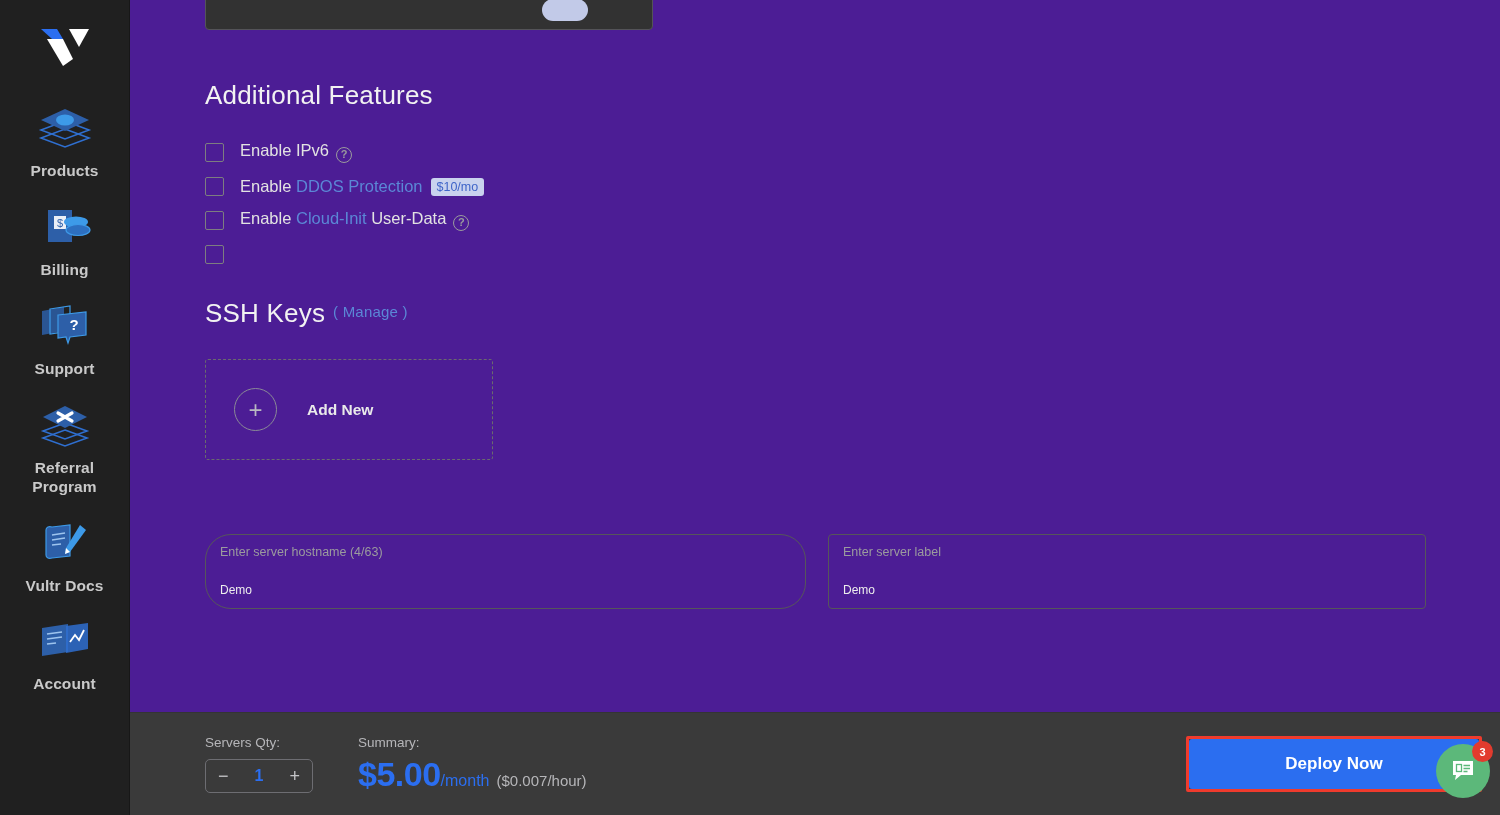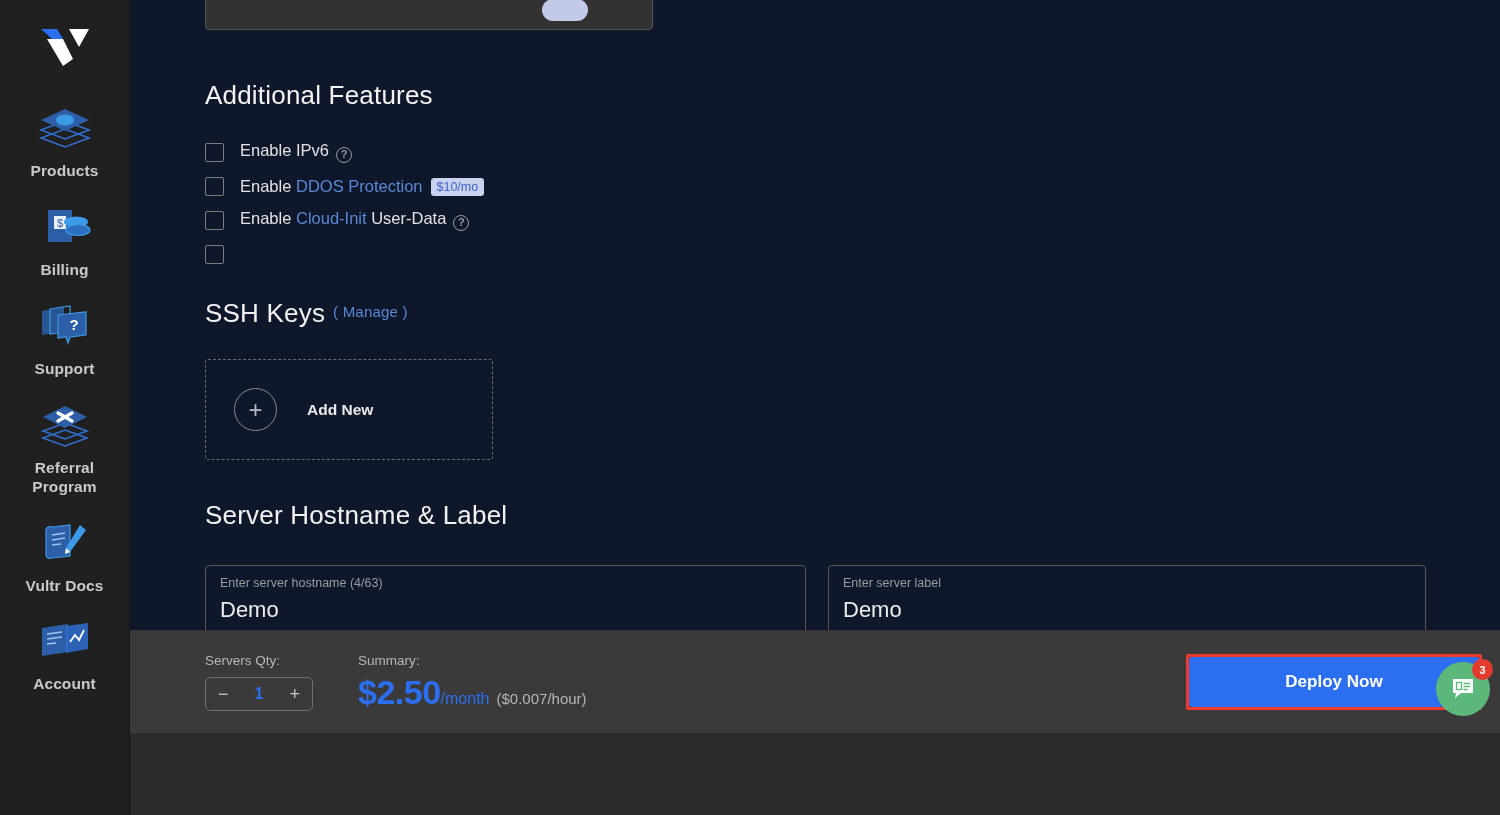"Additional Features" #main { background: #0f172a -> #4c1d95; height: 733px -> 815px }
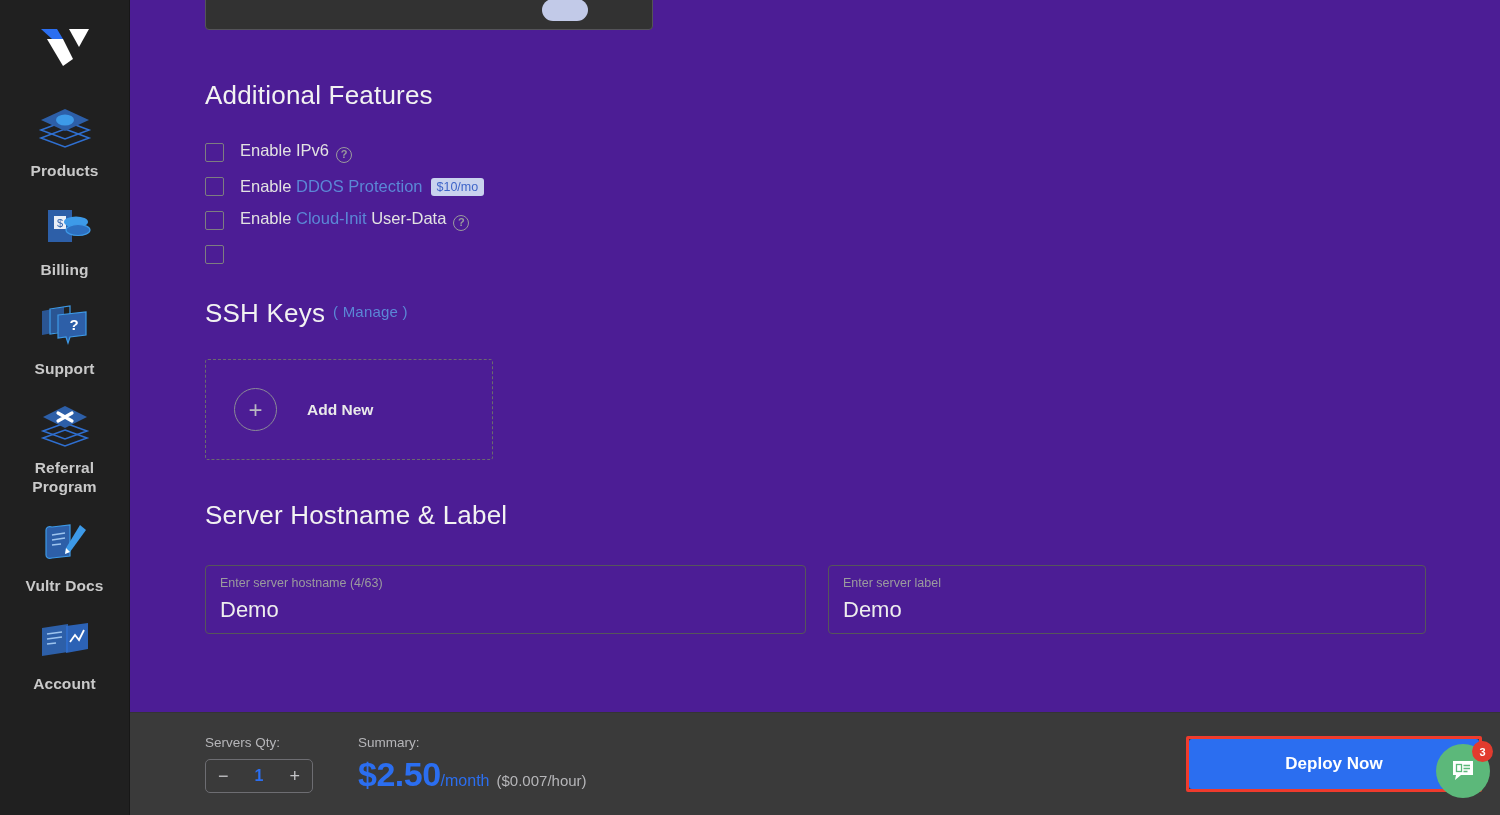"Server Hostname & Label" h2.section-title { html: <h2>Server Hostname &amp; Label</h2> -> none }
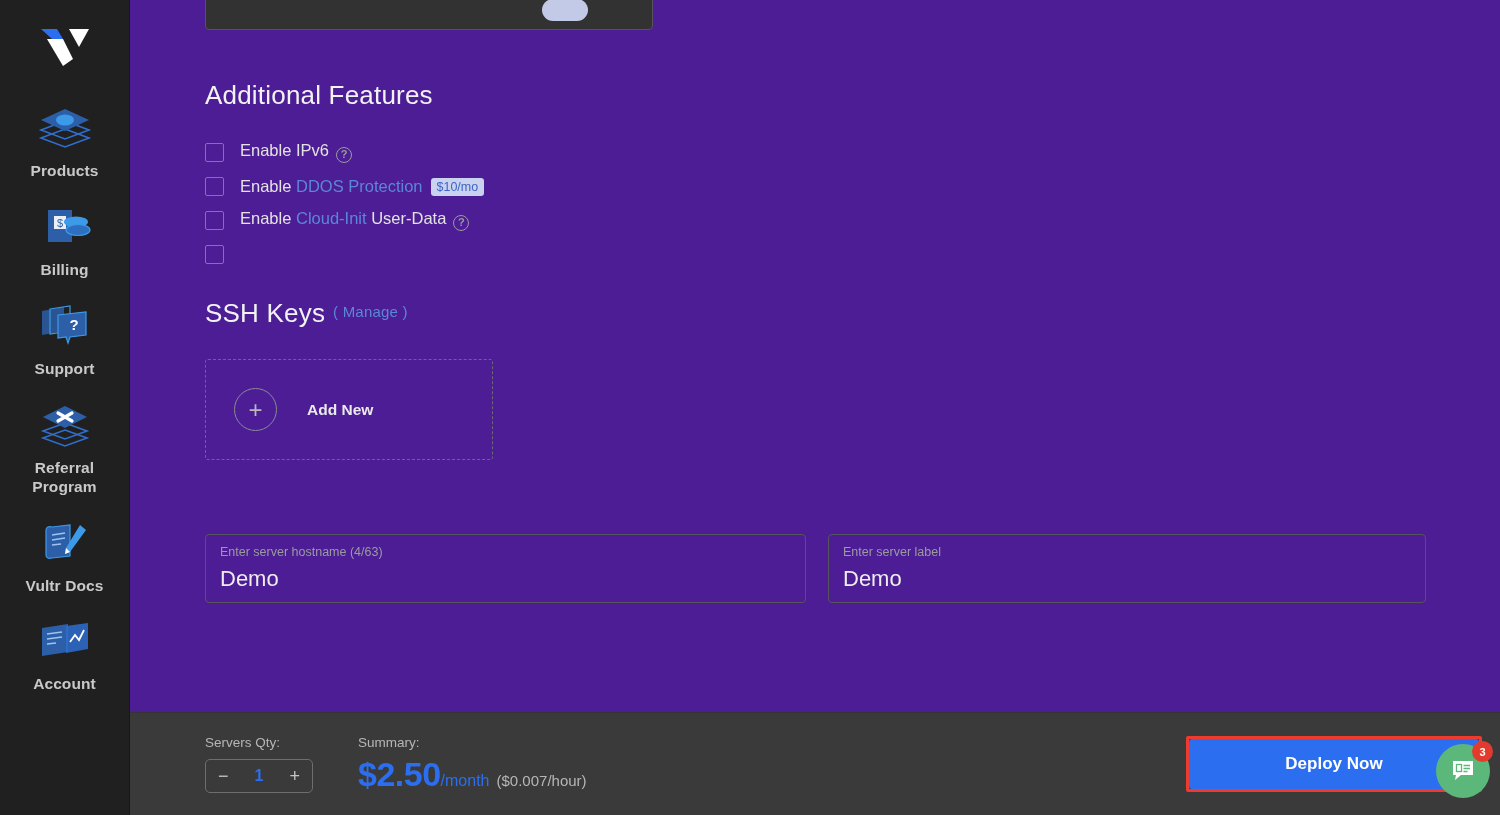"Enter server hostname (4/63)" .field.hostname { border-radius: none -> 26px }
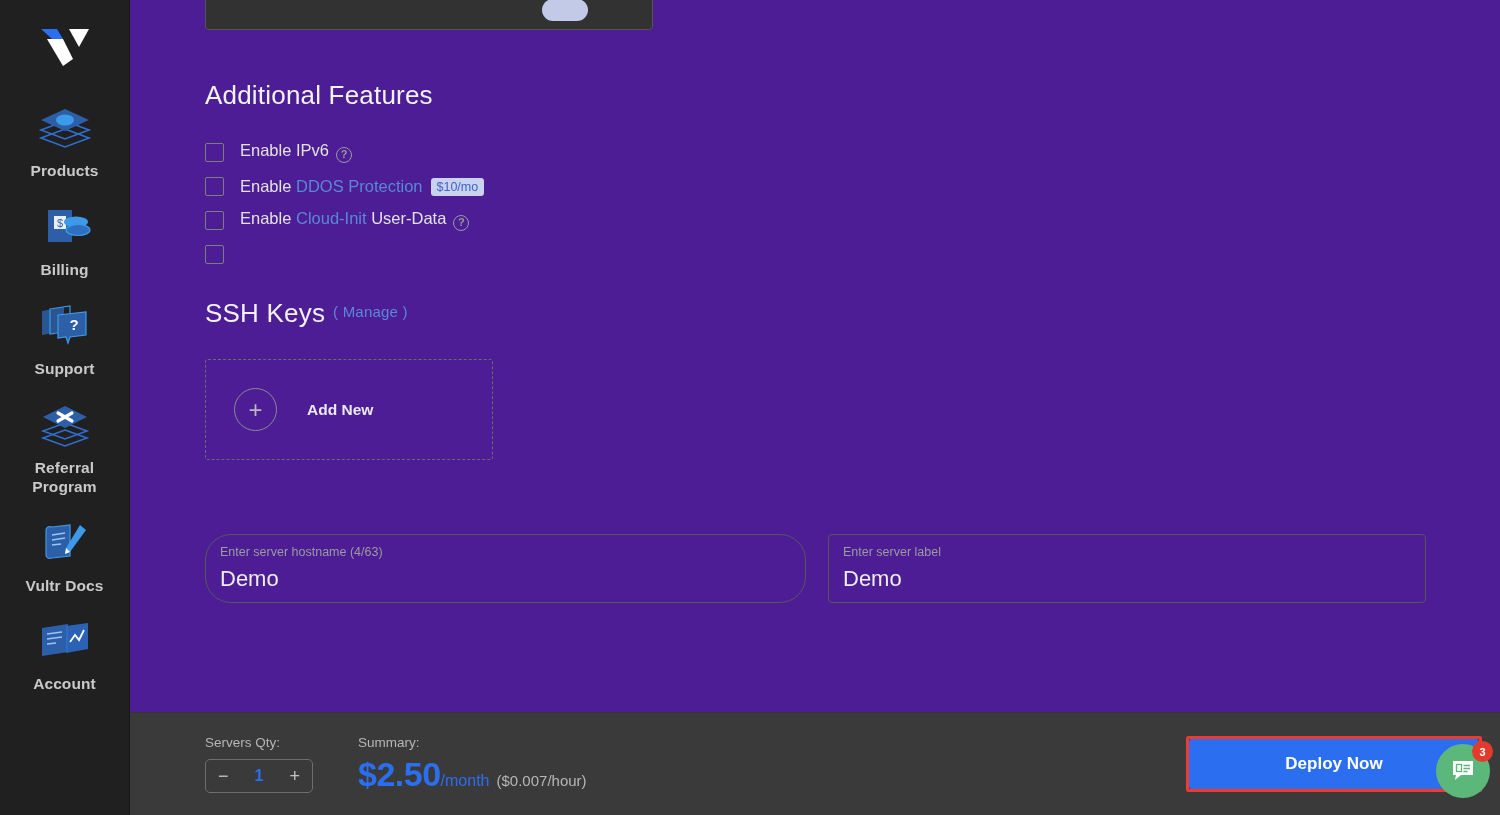"Demo" .field-val { font-size: 22px -> 12px; margin-top: 3px -> 21px }
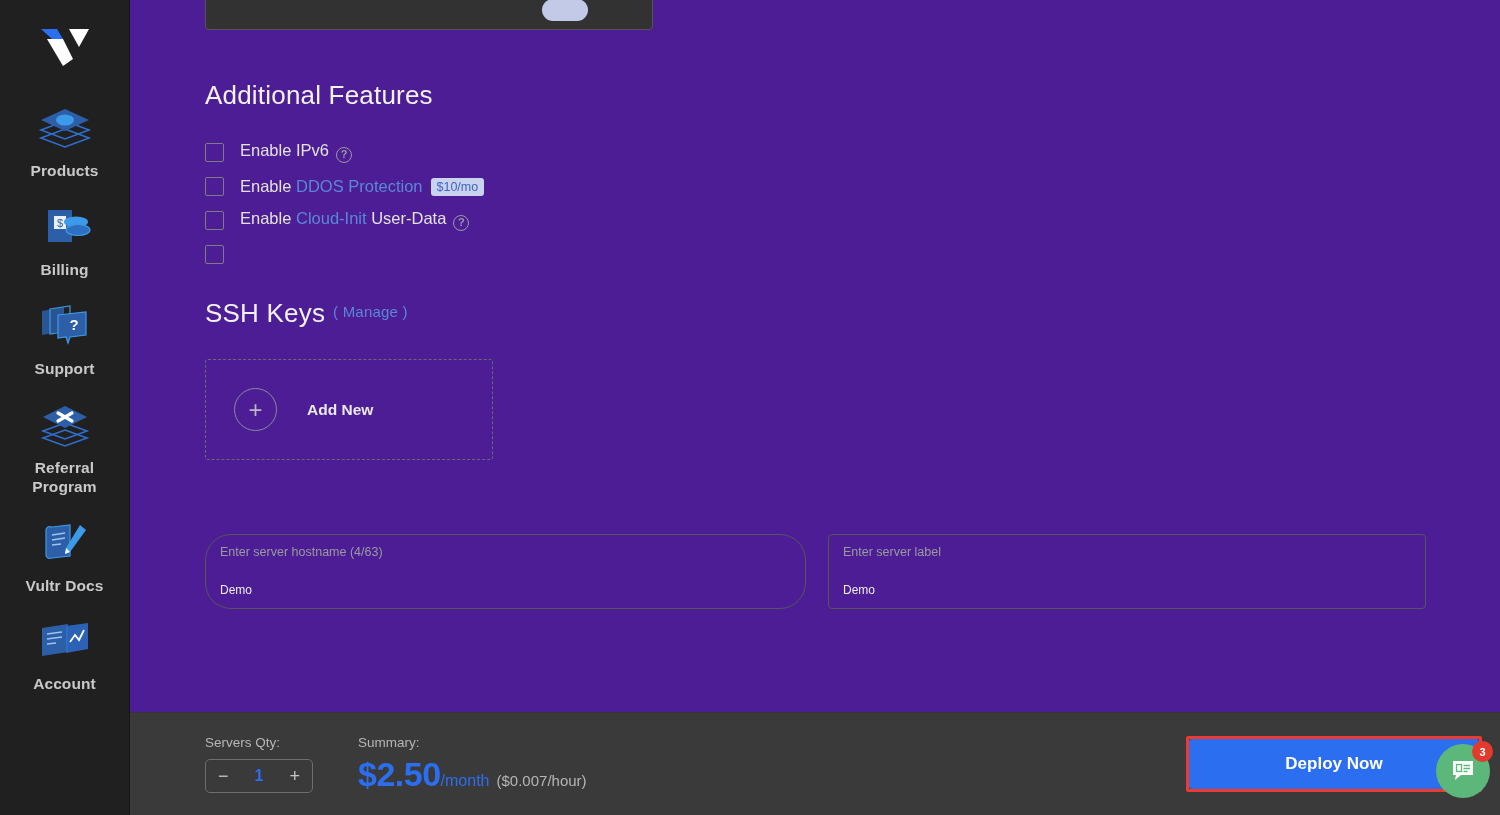"$2.50" span.big { text: $2.50 -> $5.00 }
